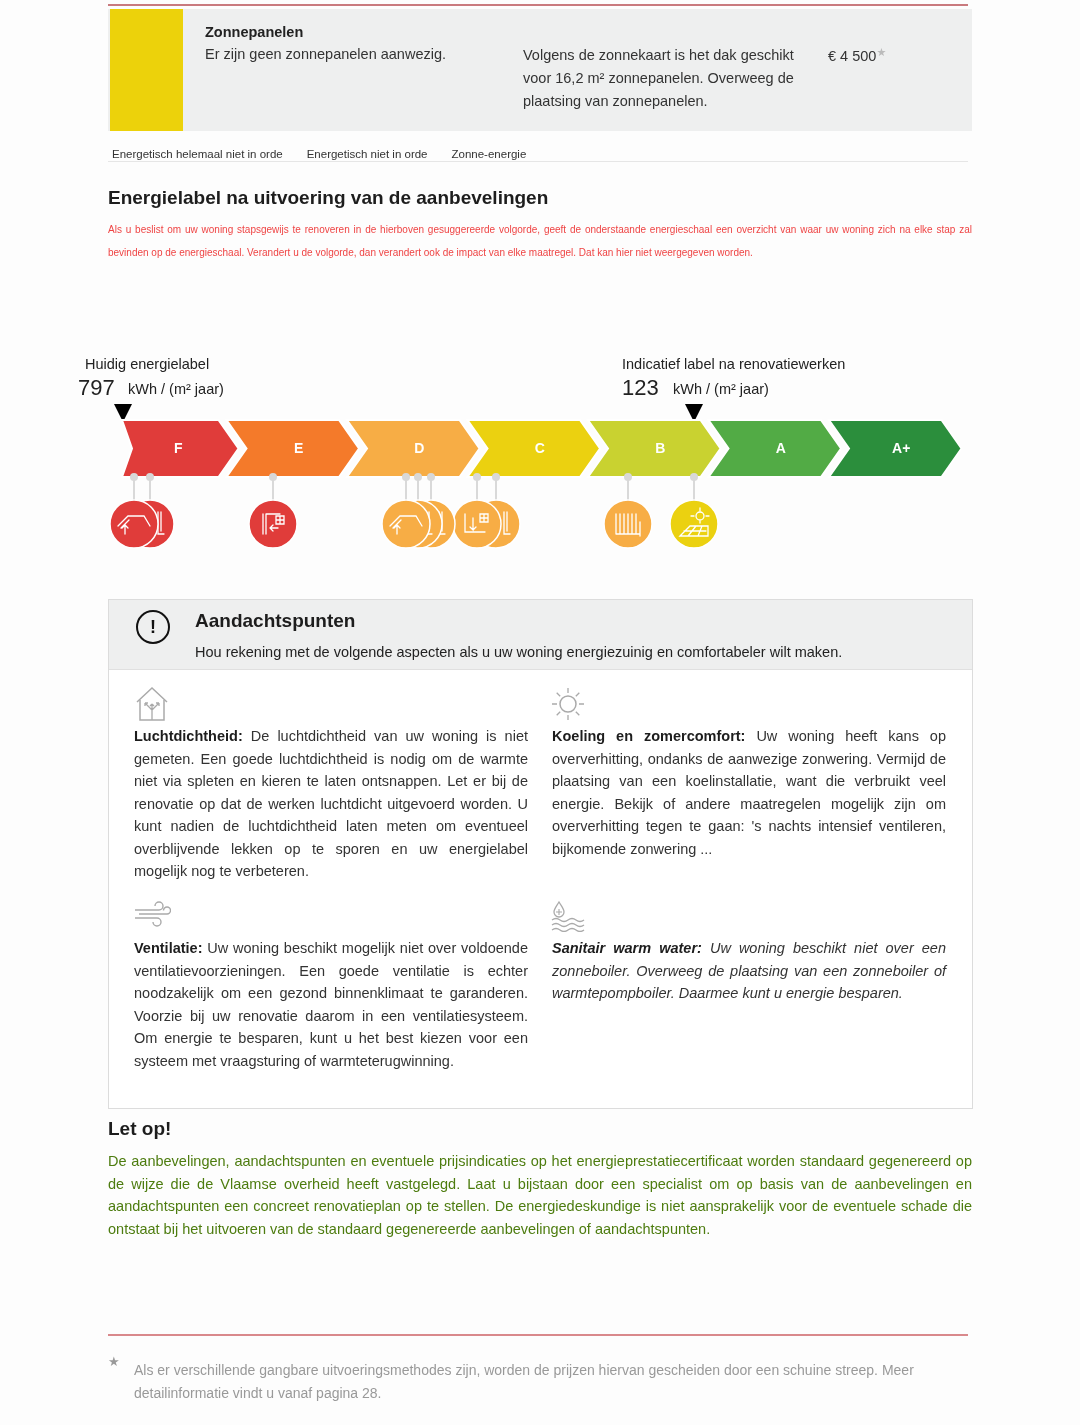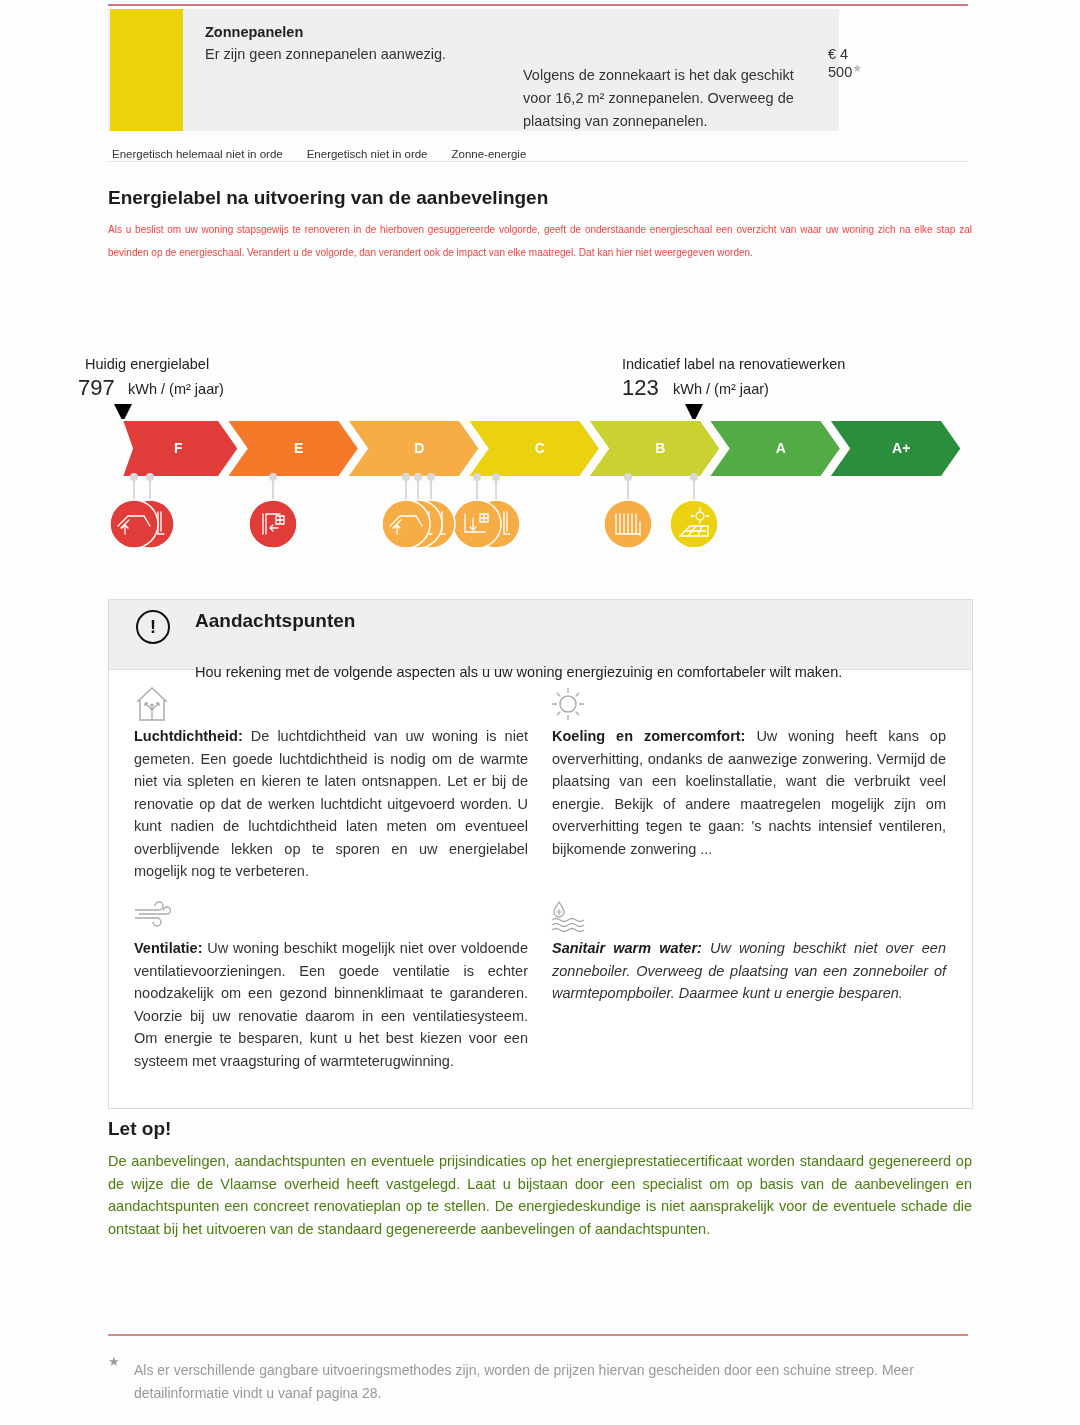"Zonnepanelen" .solar-row { width: 731px -> 864px }
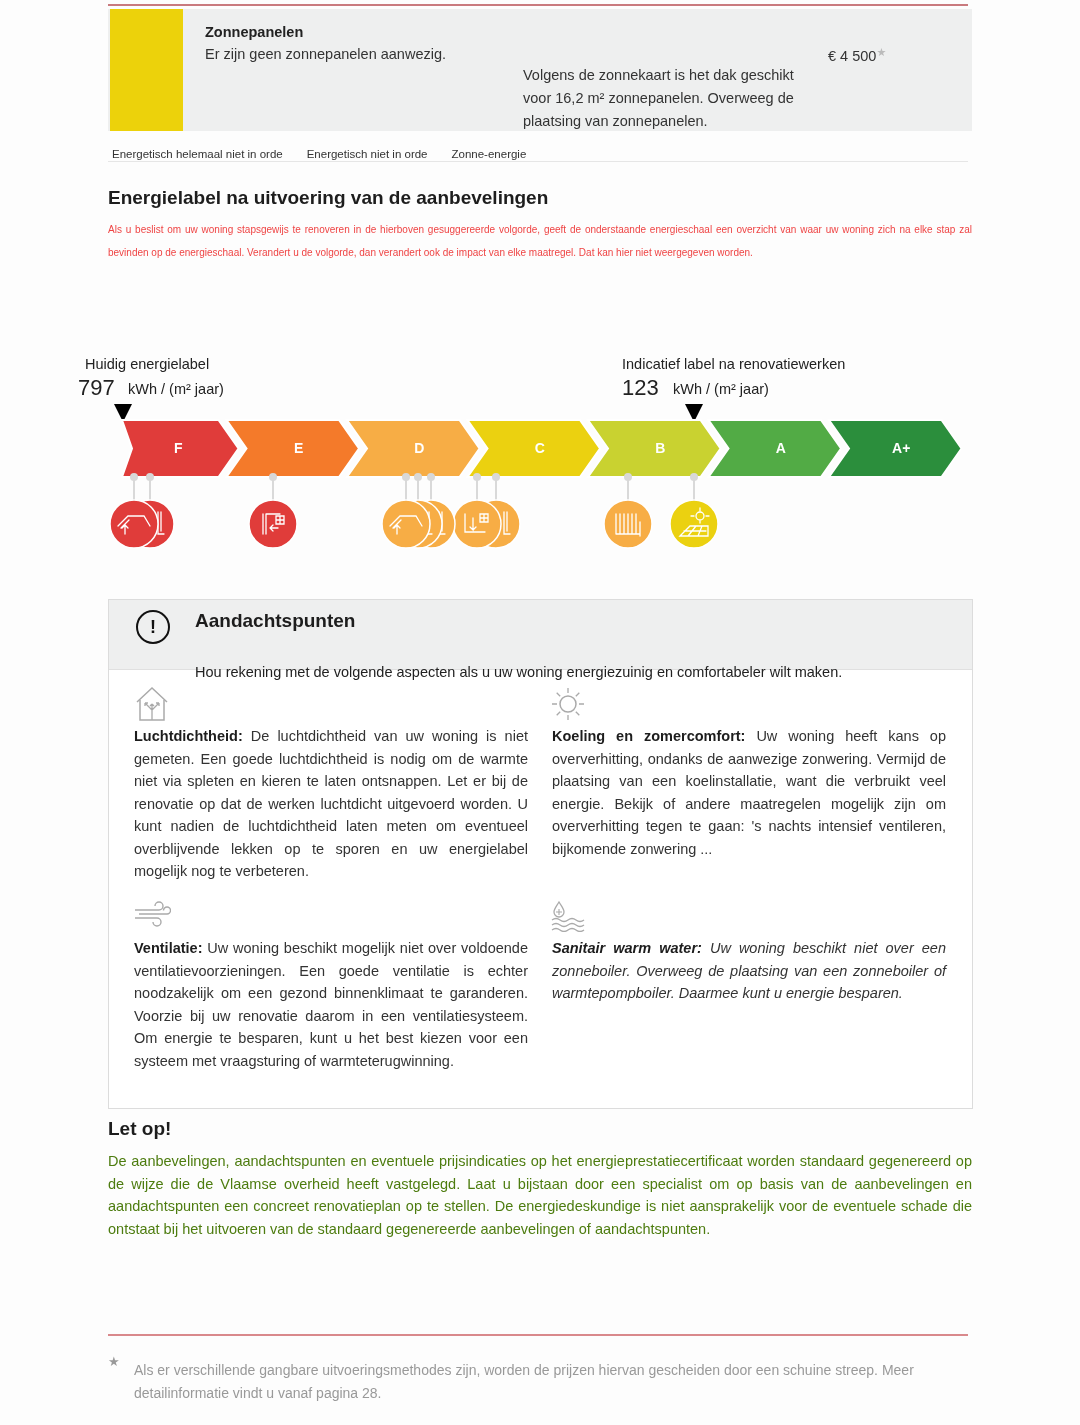"Volgens de zonnekaart is het" .solar-advice { margin-top: 20px -> none }
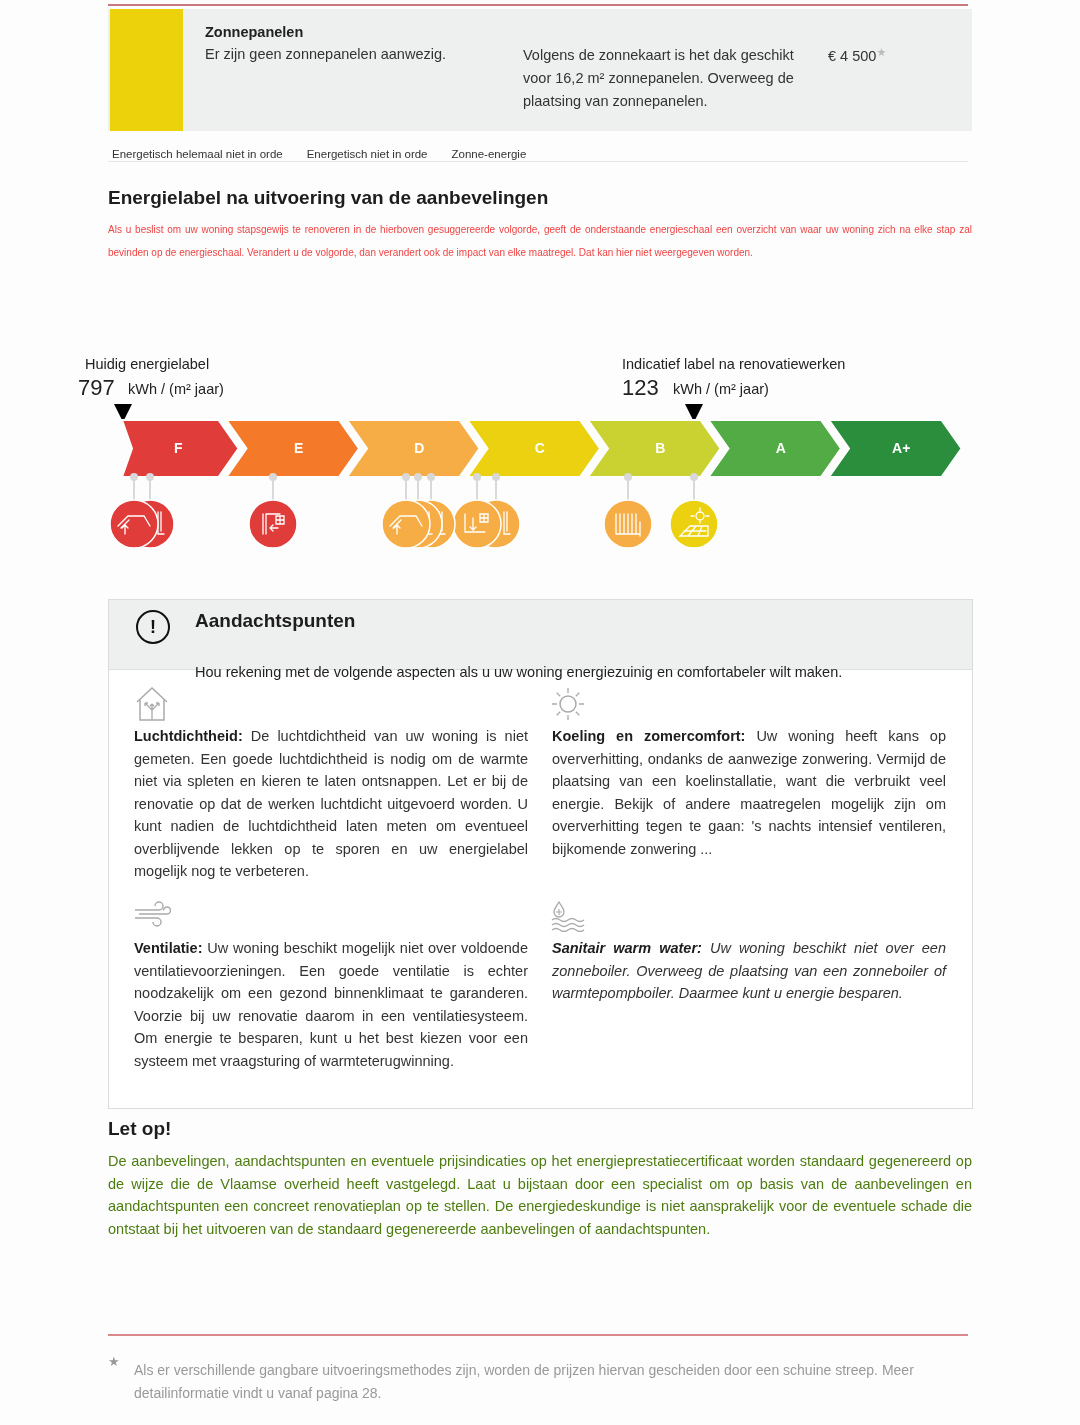"Hou rekening met de volgende" .note-sub { margin-top: 20px -> none }
